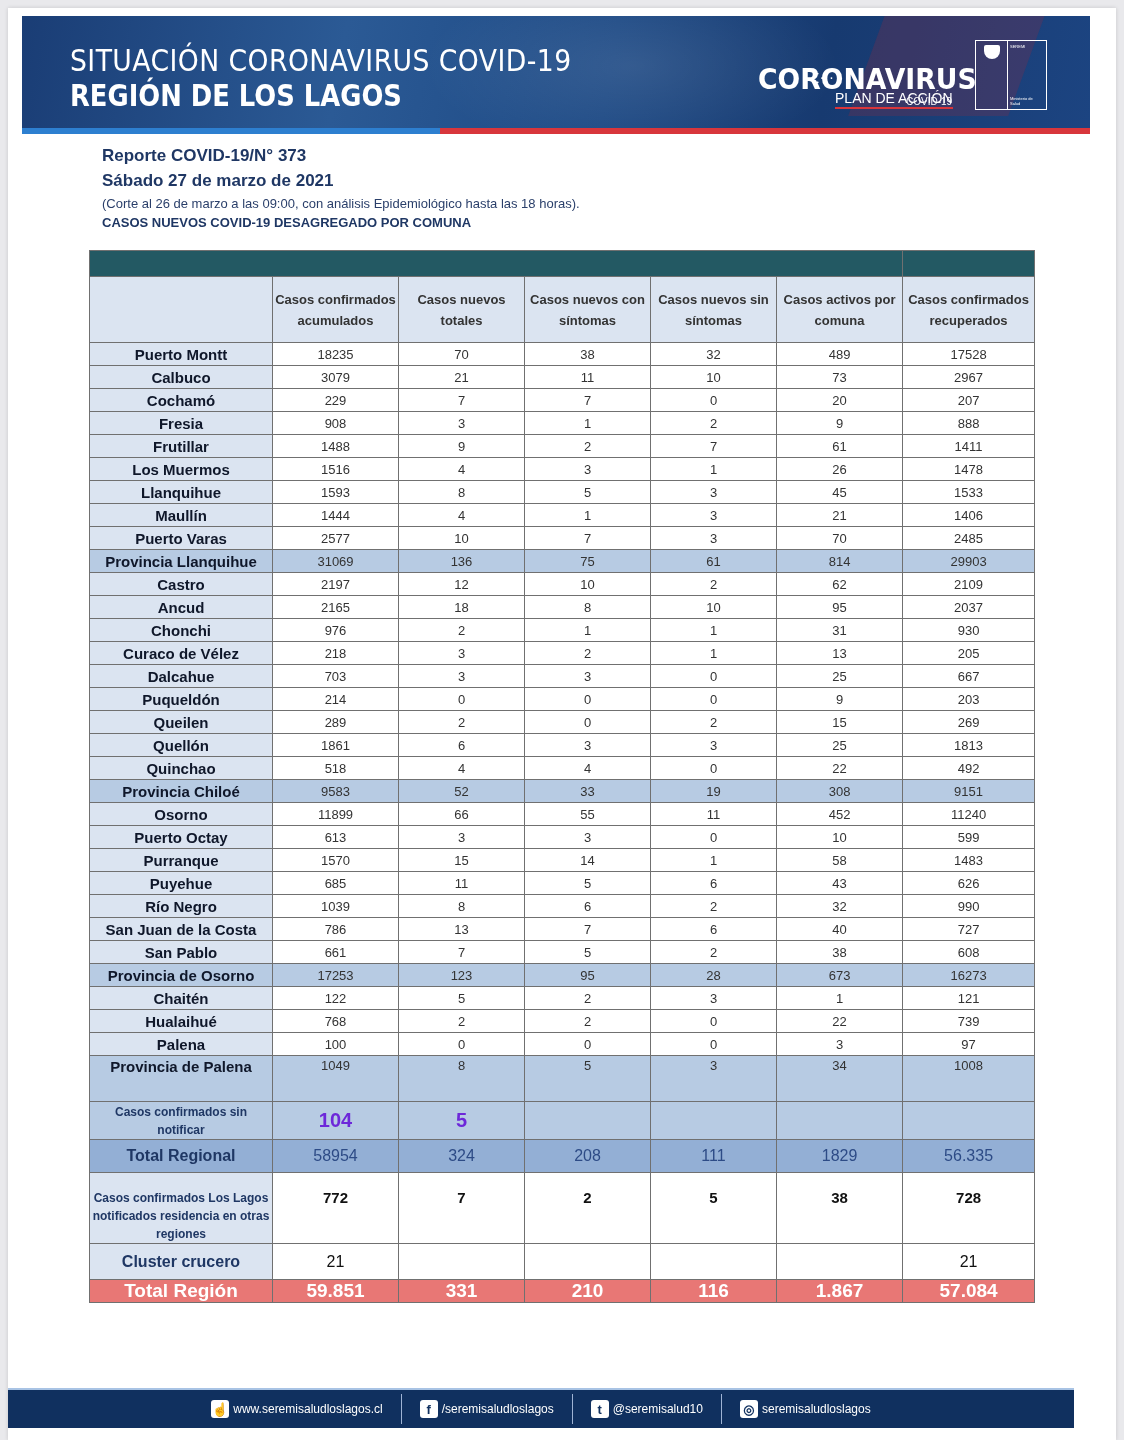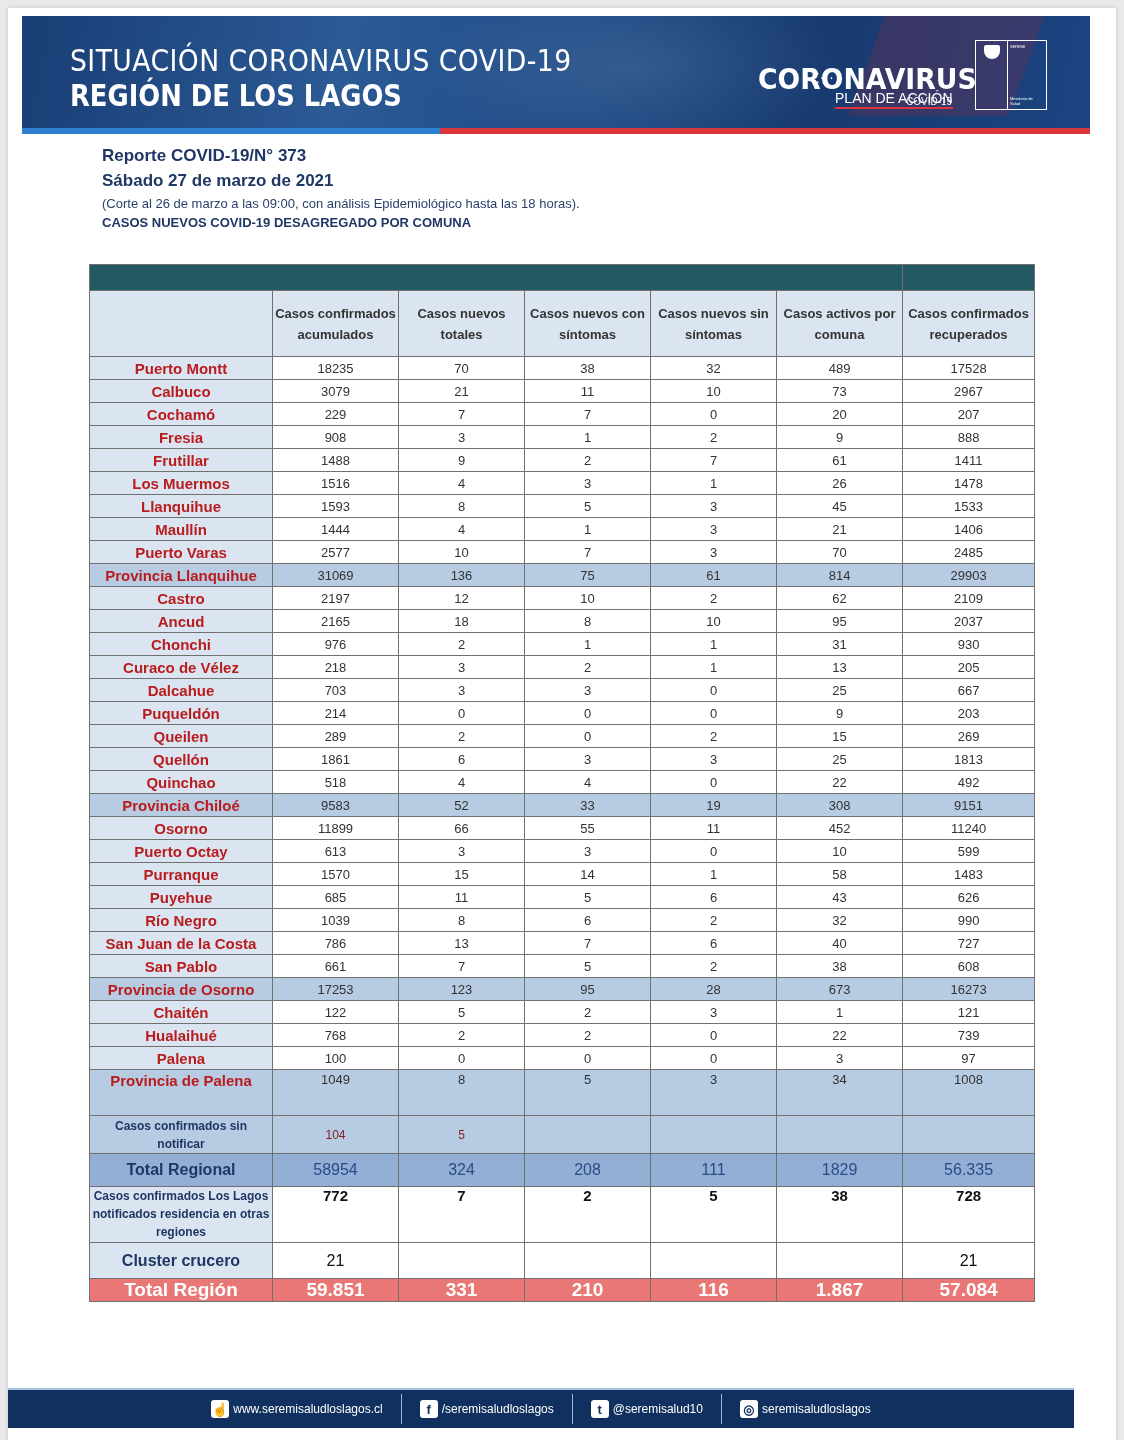"Casos confirmados acumulados" table.data { top: 264px -> 250px }
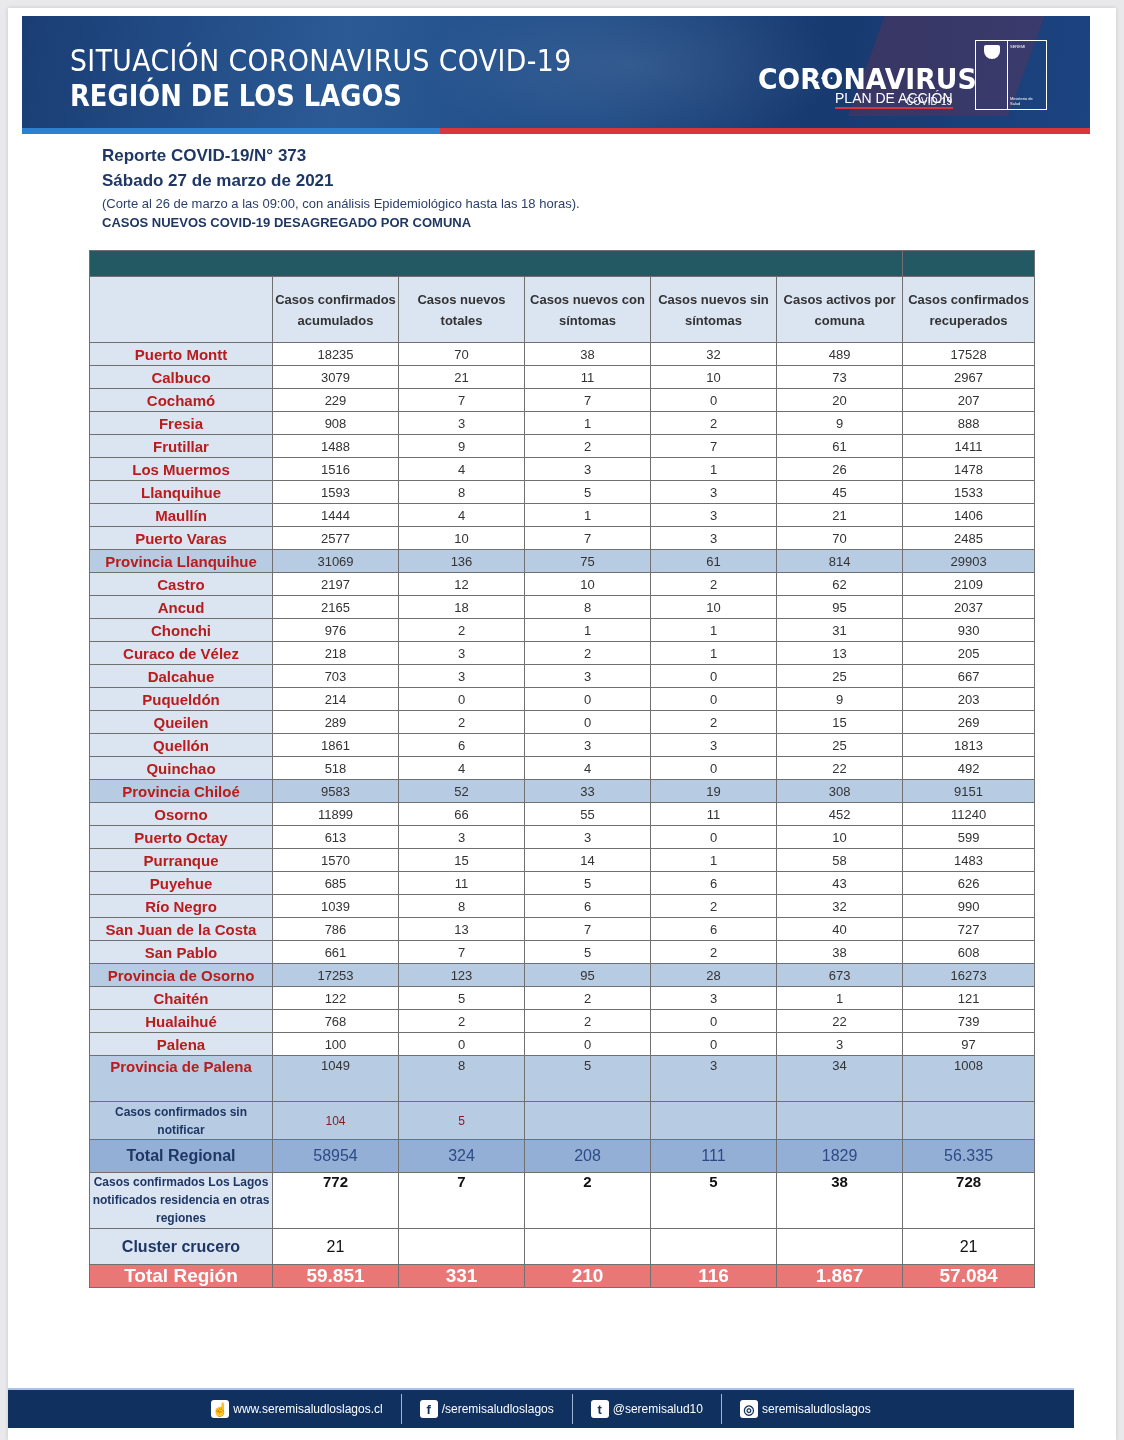"Puerto Montt" tr.row td.name { color: #b91c1c -> #0f172a }
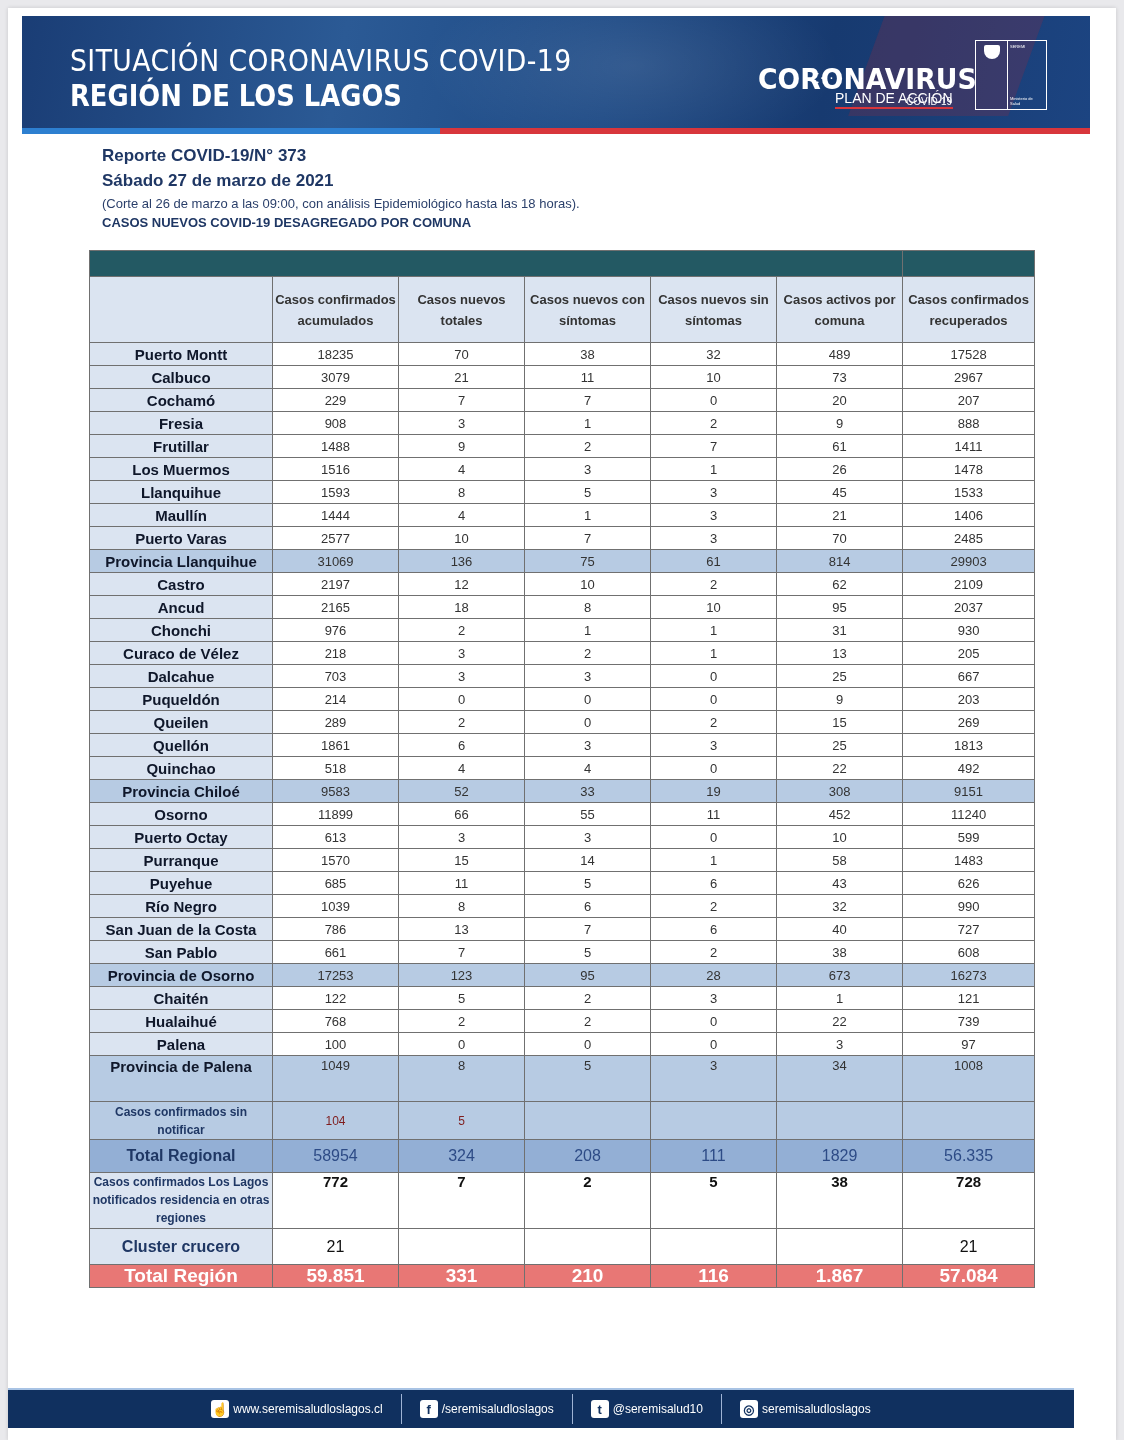"104" tr.sinnot td.big { color: #7f1d1d -> #6d28d9; font-size: 12px -> 20px; font-weight: normal -> bold }
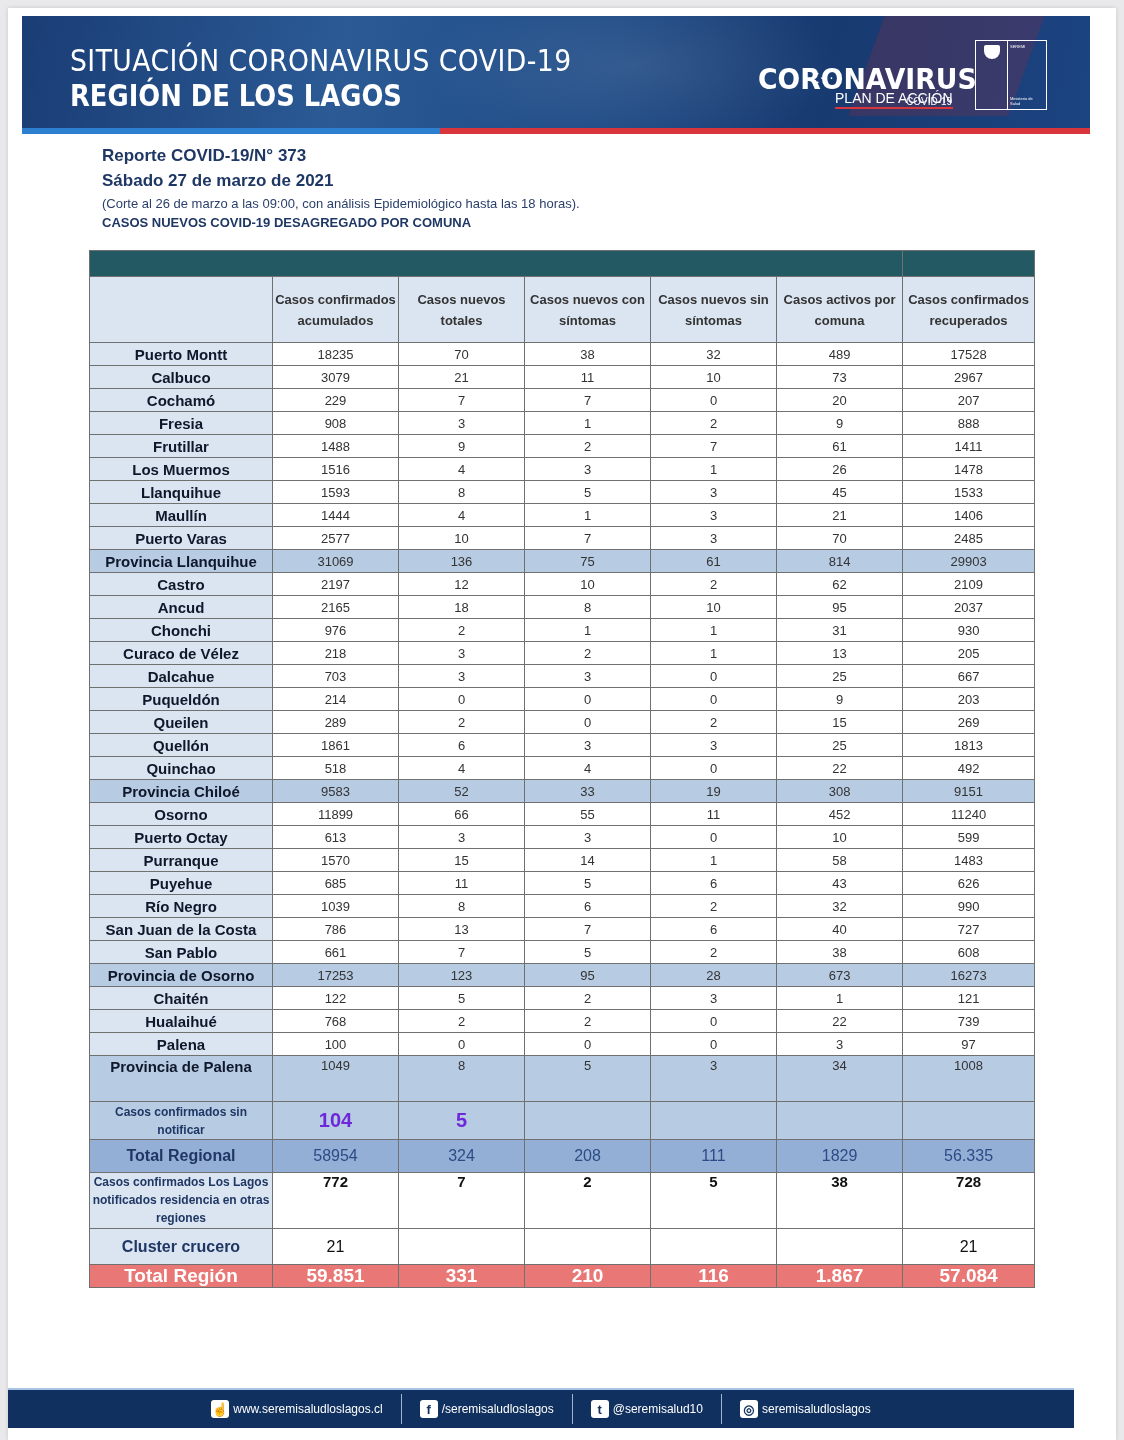"Casos confirmados Los Lagos notificados" tr.otras td { padding-top: 0 -> 16px }
